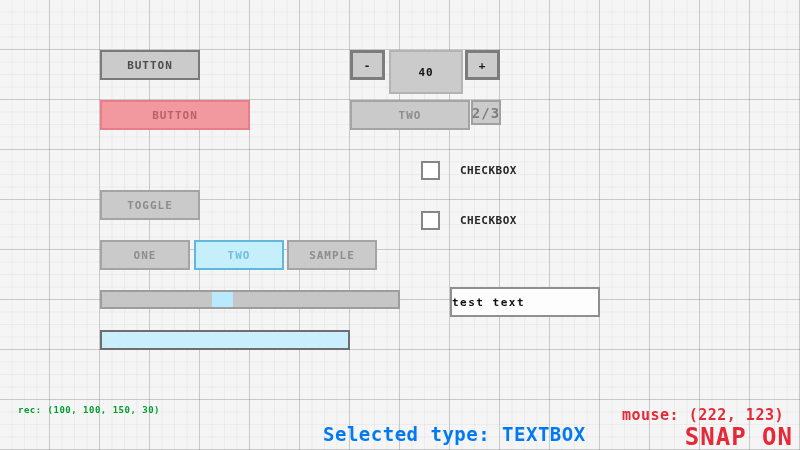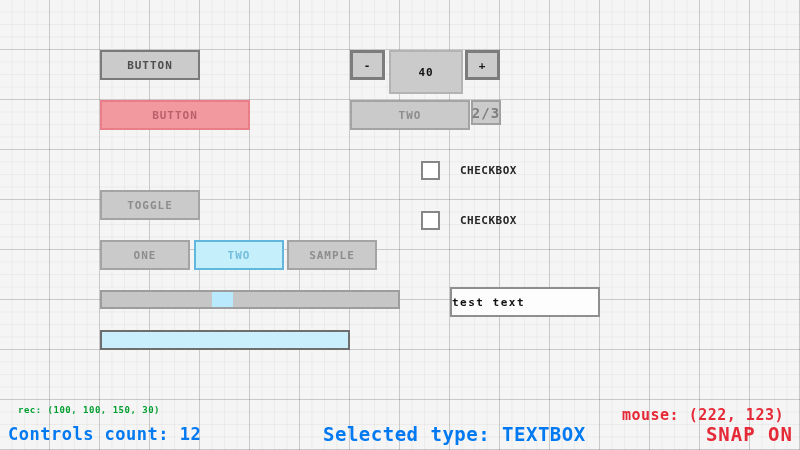"Controls count: 12" div.status { html: <div>Controls count: 12</div> -> none }
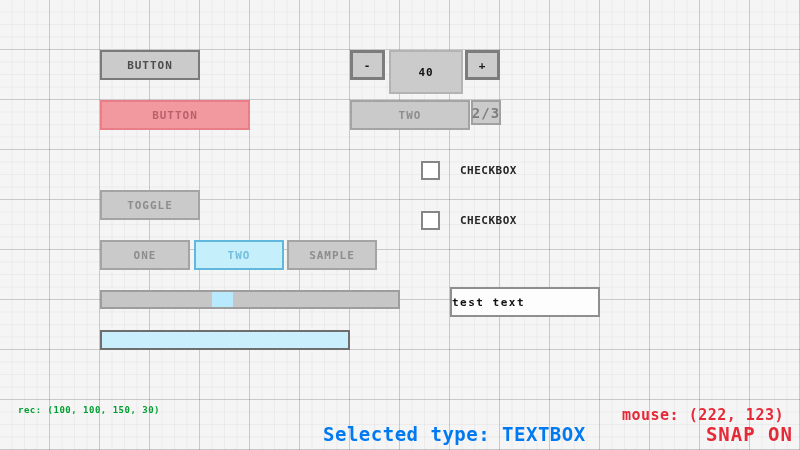"SNAP ON" .st-snap { font-size: 19px -> 24px }
